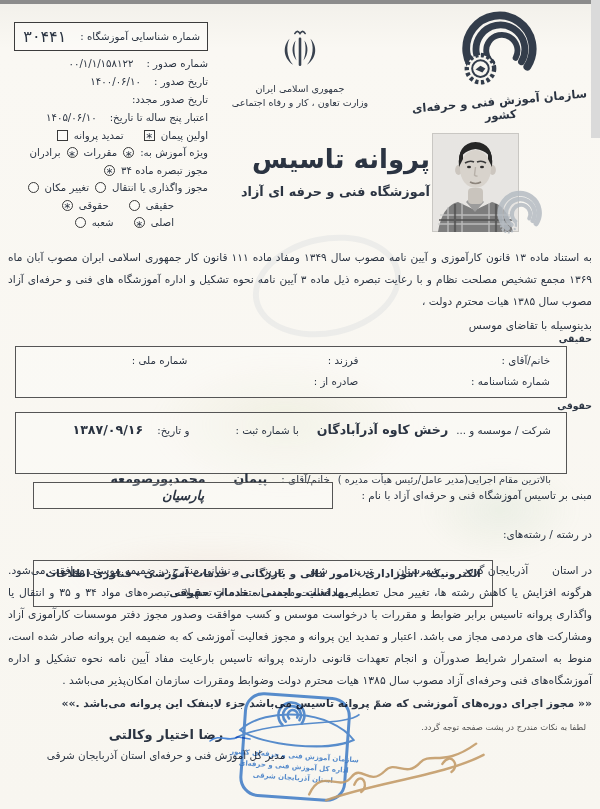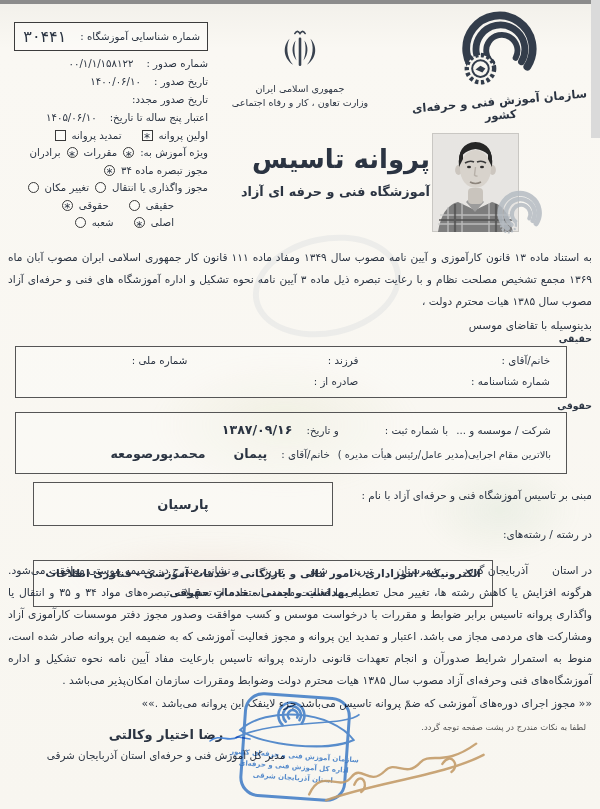"اولین پروانه" span { text: پروانه -> پیمان }
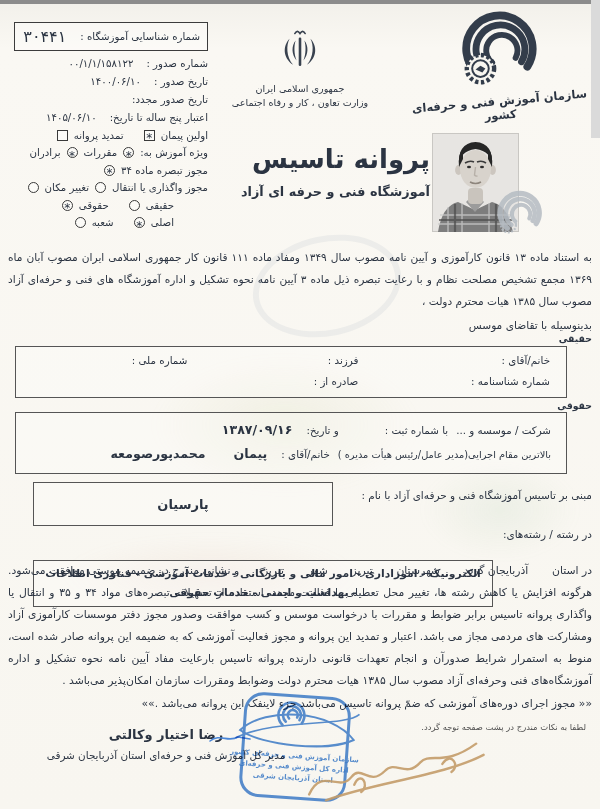"رخش کاوه آذرآبادگان" span.hval { html: none -> <span>رخش کاوه آذرآبادگان</span> }
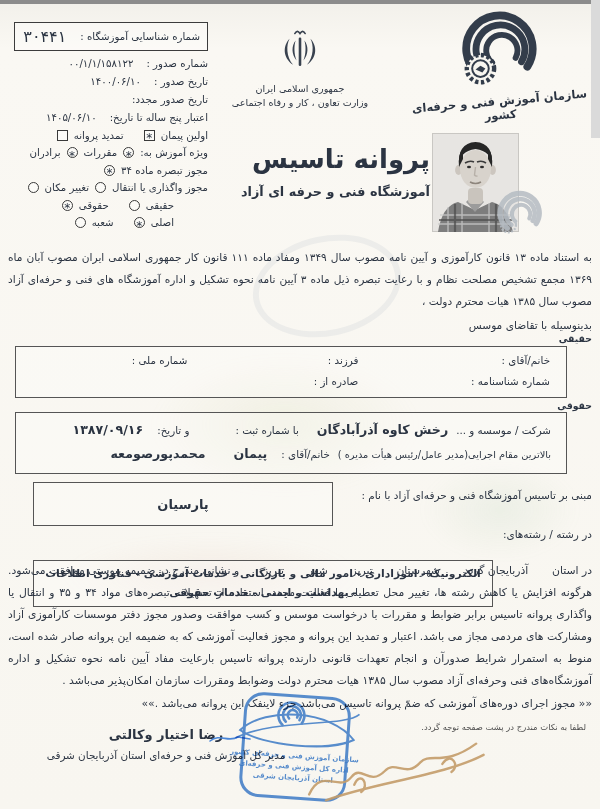"پیمان" span.hval { margin-top: none -> 25px }
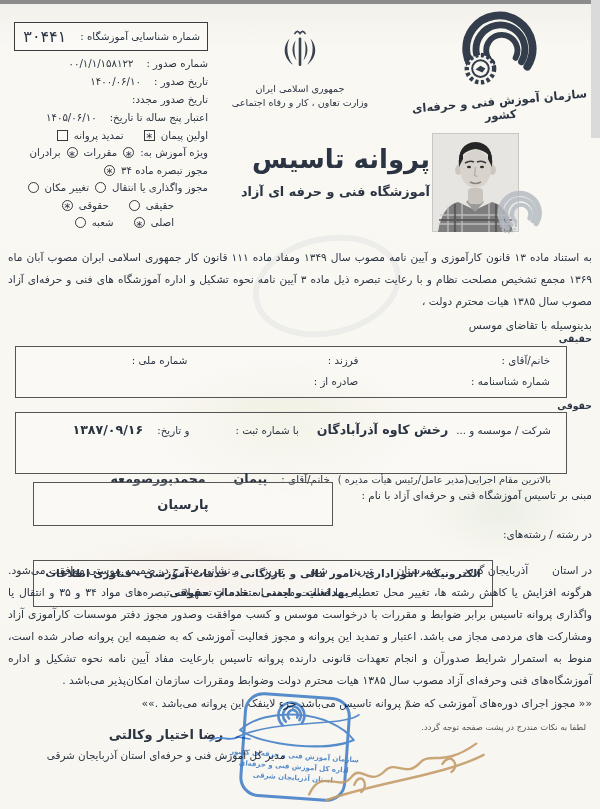"پارسیان" .name-box { font-style: none -> italic; height: 44px -> 27px }
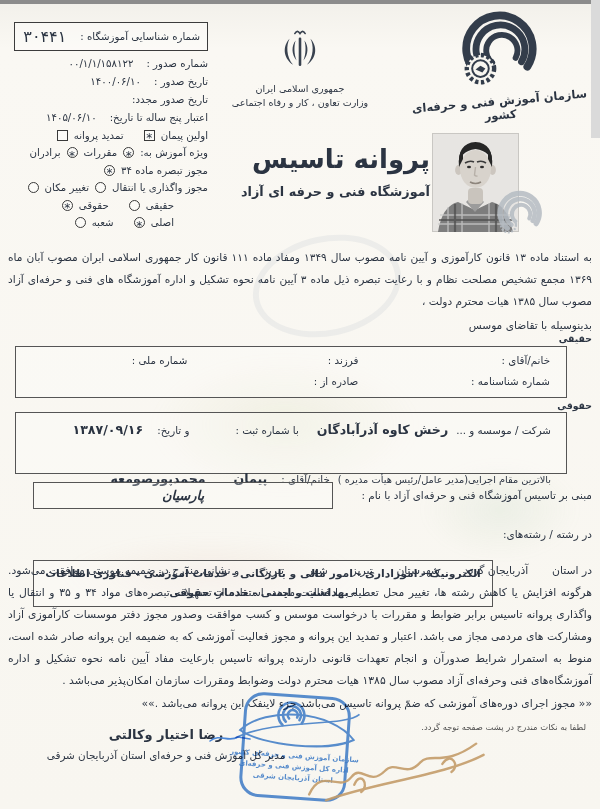"«« مجوز اجرای دوره‌های آموزشی" .note-bold { font-weight: normal -> bold }
